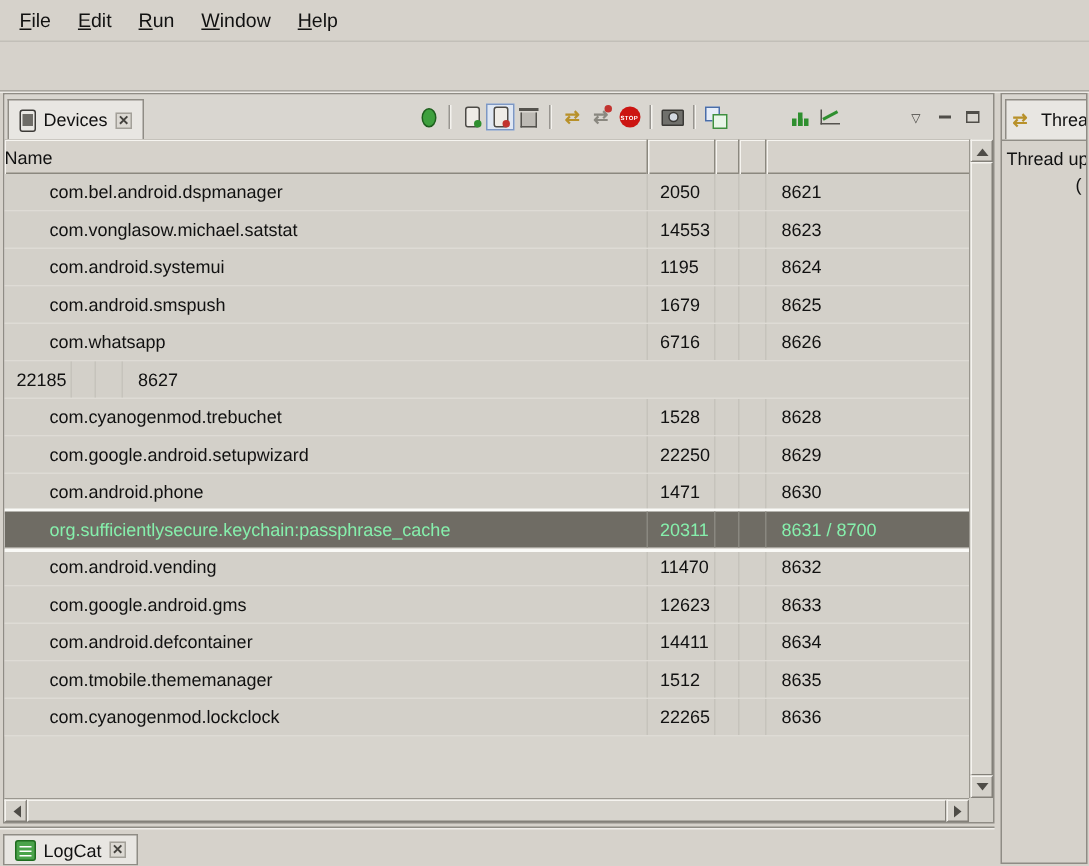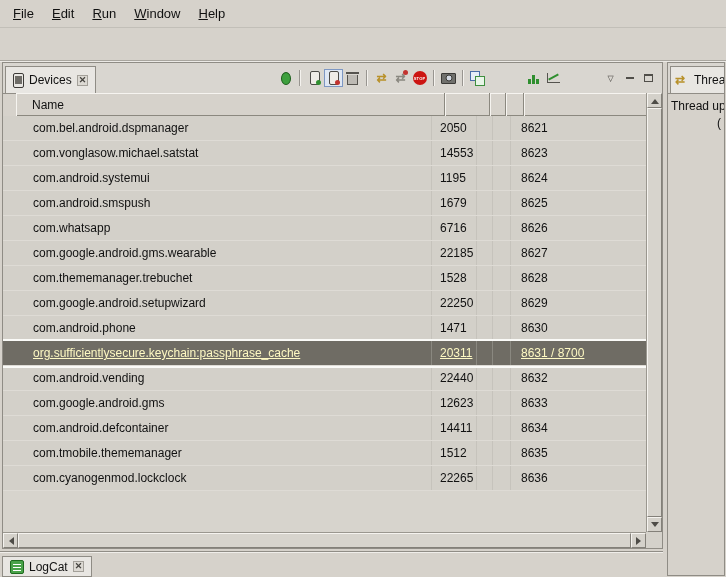"Name" .col-header .c-name { margin-left: 13px -> none; padding-left: 16px -> 0 }
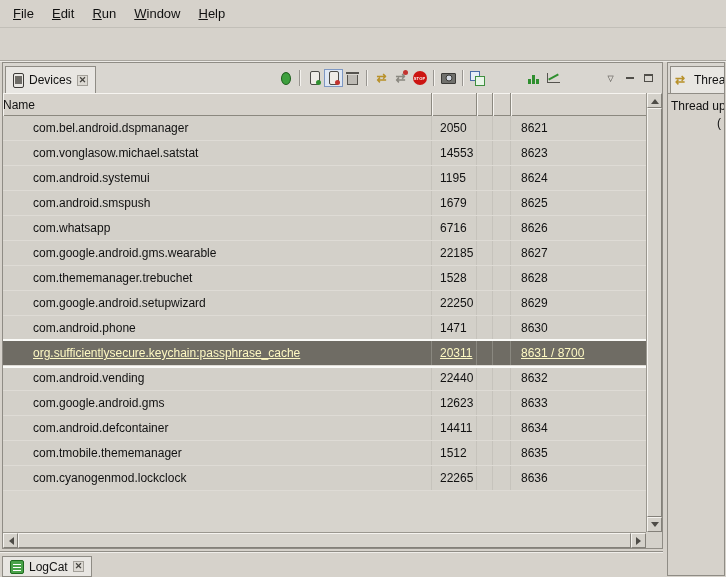"com.google.android.gms.wearable" span.cell { html: <span>com.google.android.gms.wearable</span> -> none }
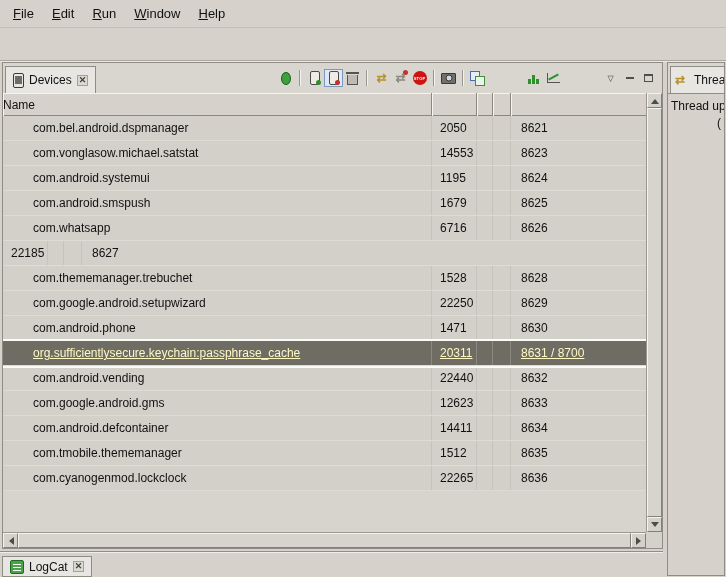"com.thememanager.trebuchet" span.cell { text: com.thememanager.trebuchet -> com.cyanogenmod.trebuchet }
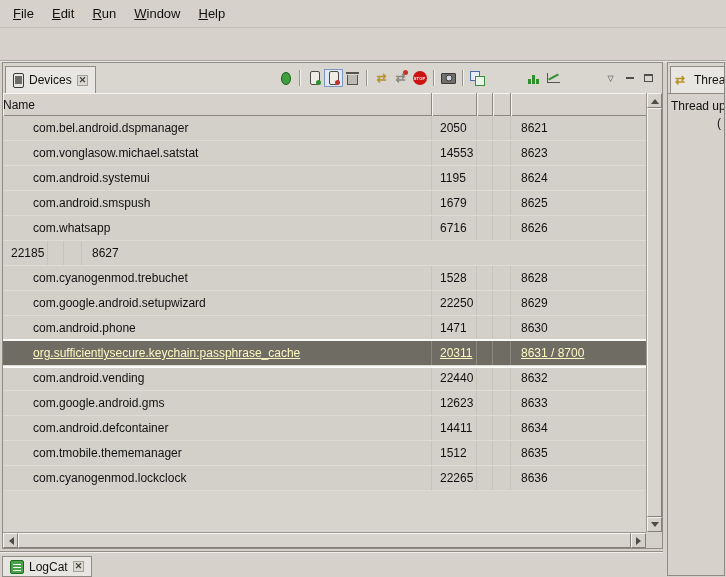"org.sufficientlysecure.keychain:passphra" .trow.selected { color: #fef9c3 -> #86efac; text-decoration: underline -> none }
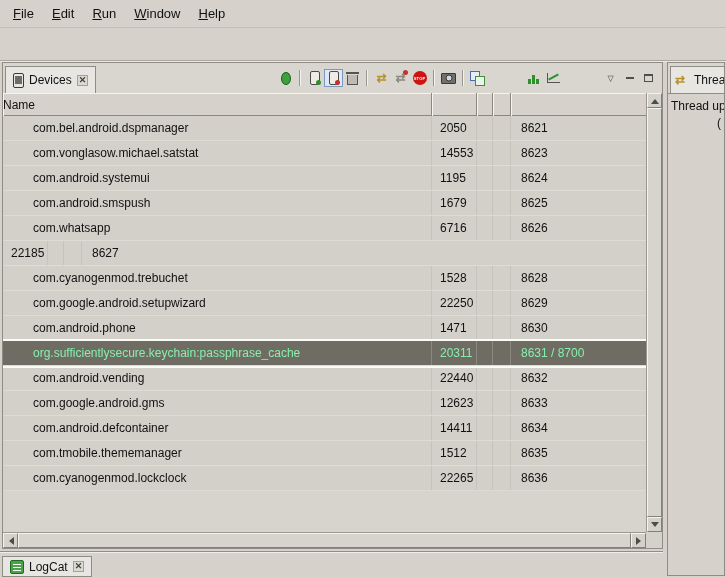"22440" span.cell { text: 22440 -> 11470 }
